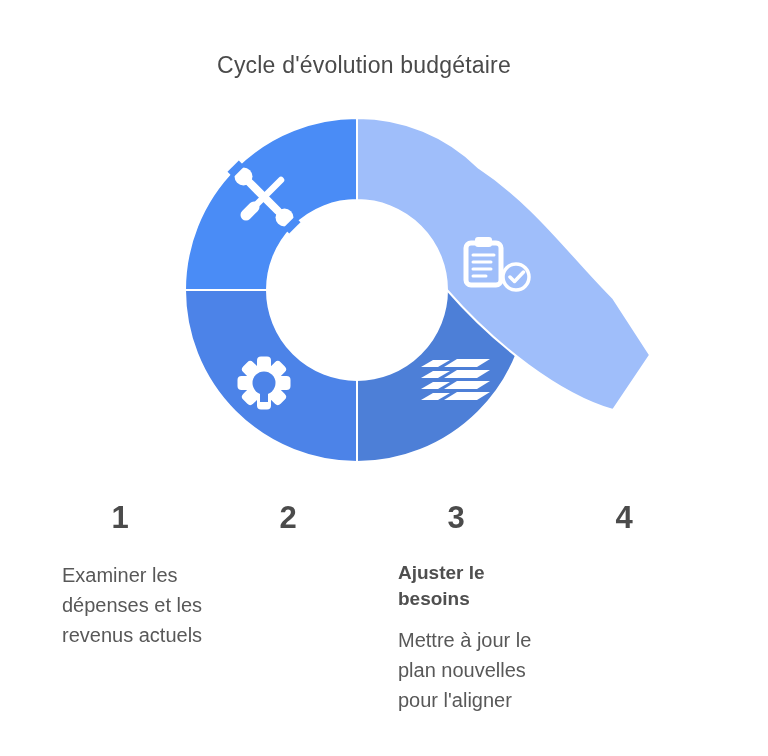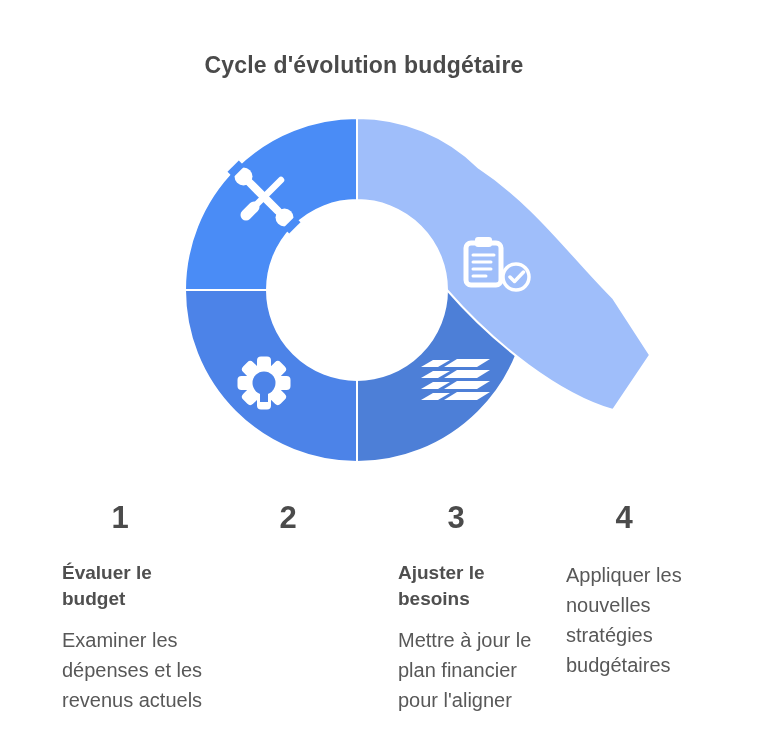"Cycle d'évolution budgétaire" .page-title { font-weight: bold -> normal }
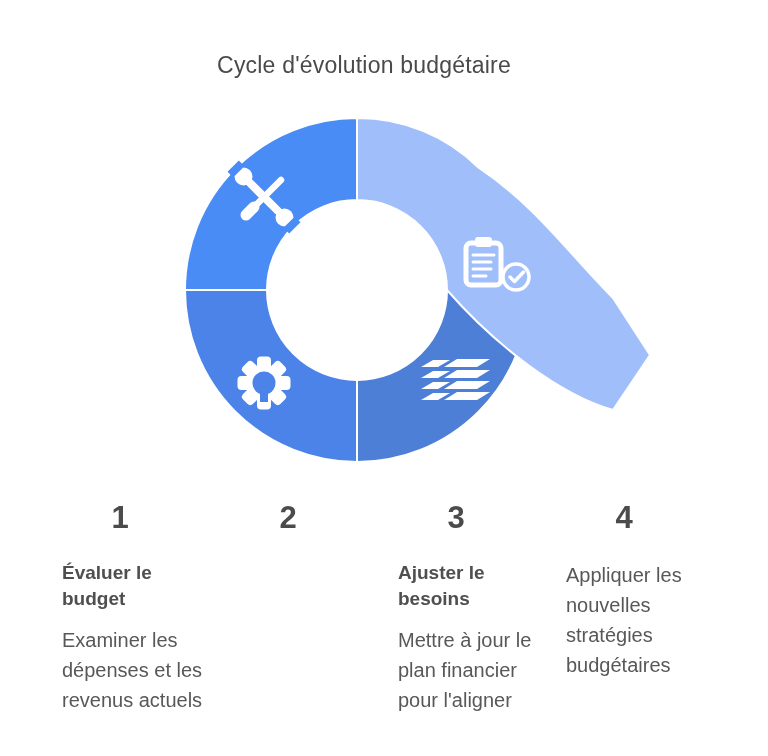"Évaluer le budget" div.step-heading { html: <div>Évaluer le budget</div> -> none }
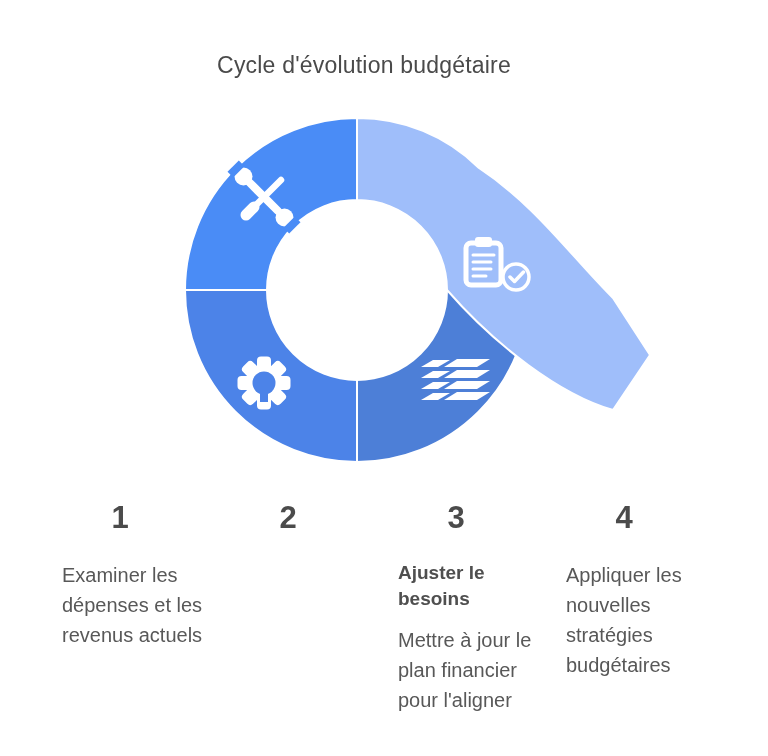"Appliquer les nouvelles stratégies" p.step-desc { html: <p>Appliquer les nouvelles stratégies budgétaires</p> -> none }
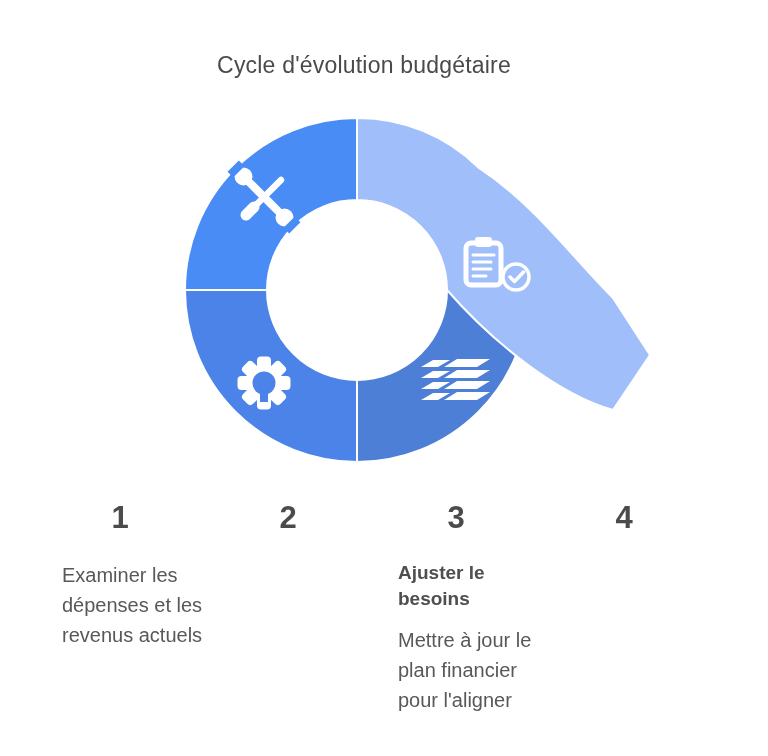"Mettre à jour le plan" p.step-desc { text: financier -> nouvelles }
